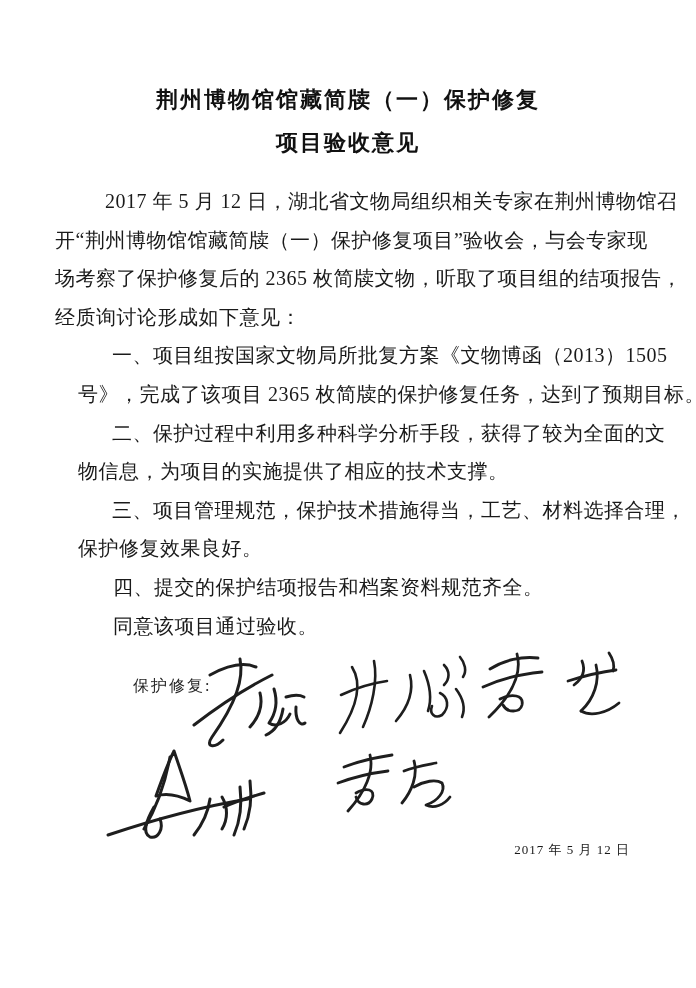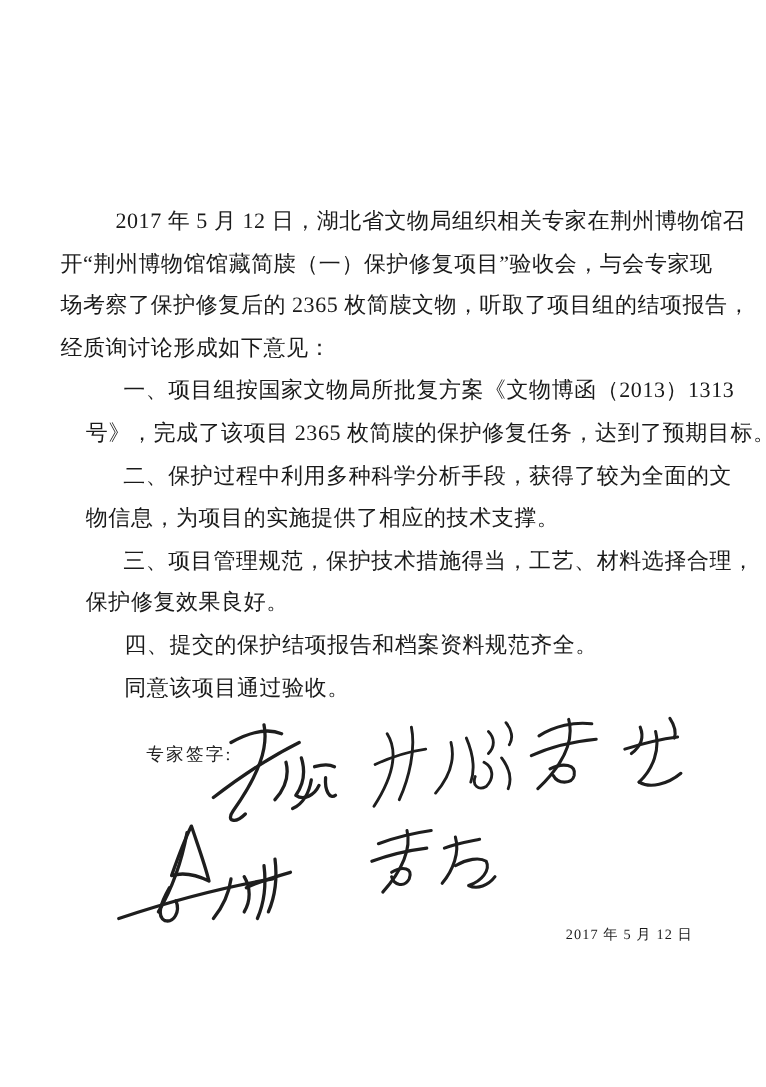"荆州博物馆馆藏简牍（一）保护修复" div.doc-title { html: none -> <div> <div>荆州博物馆馆藏简牍（一）保护修复</div> <div>项目验收意见</div> </div> }
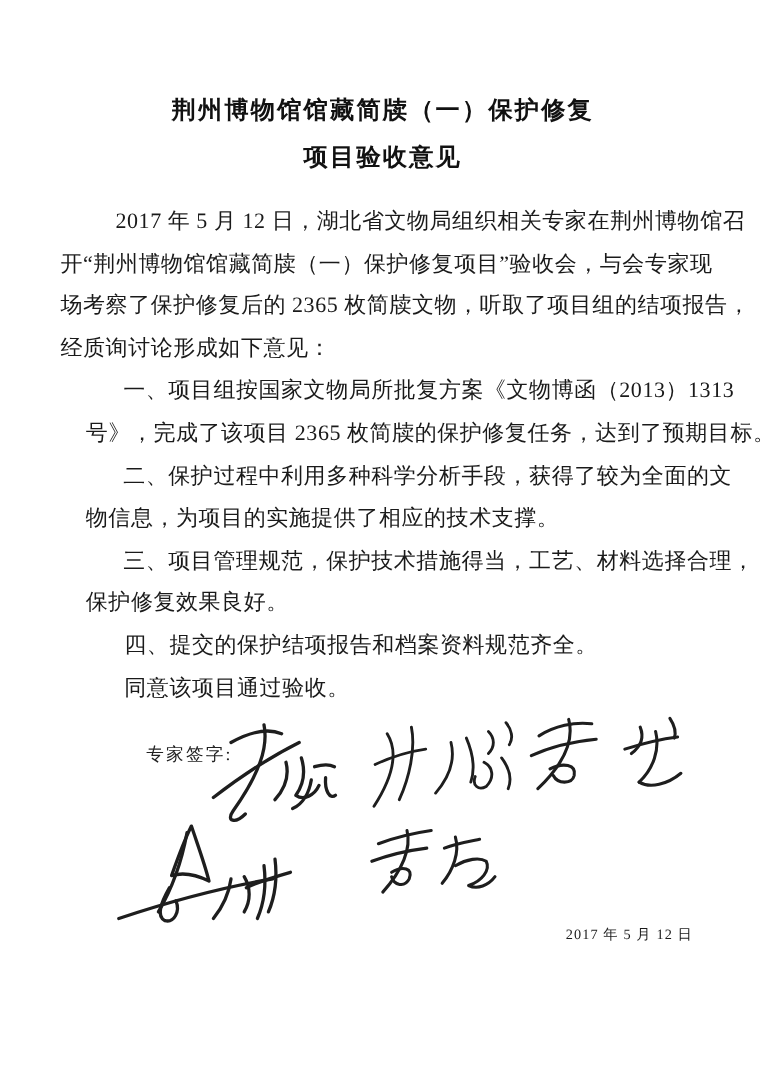"一、项目组按国家文物局所批复方案《文物博函（2013）1313" div.b-line { text: 1313 -> 1505 }
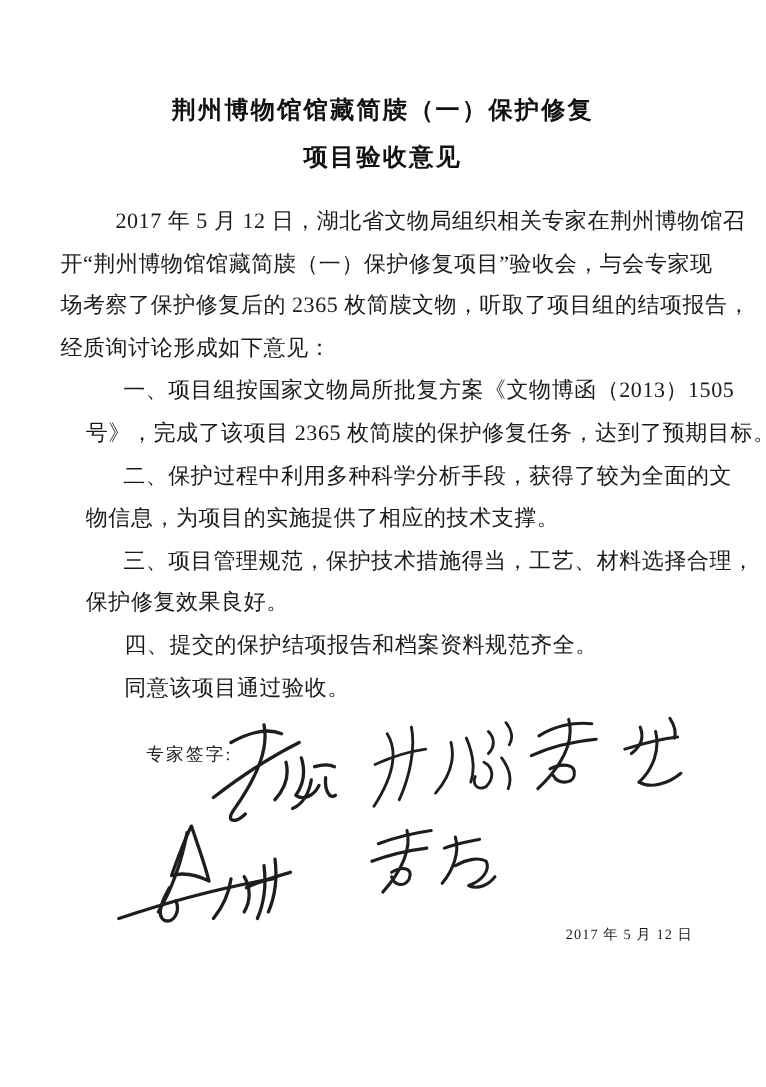"专家签字:" div.sign-label { text: 专家签字 -> 保护修复 }
